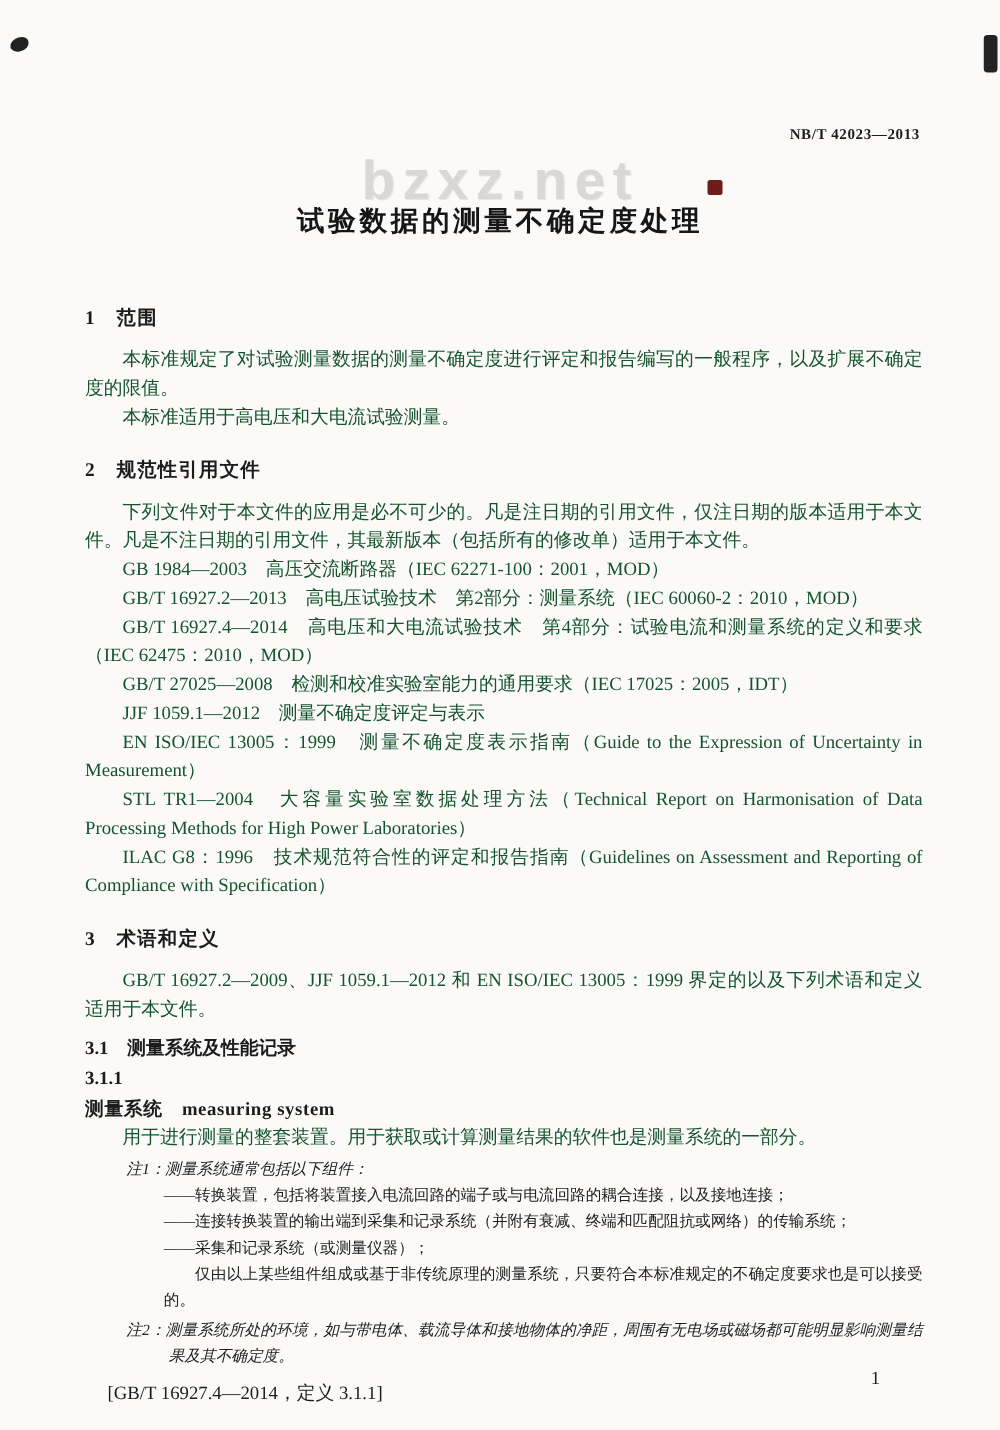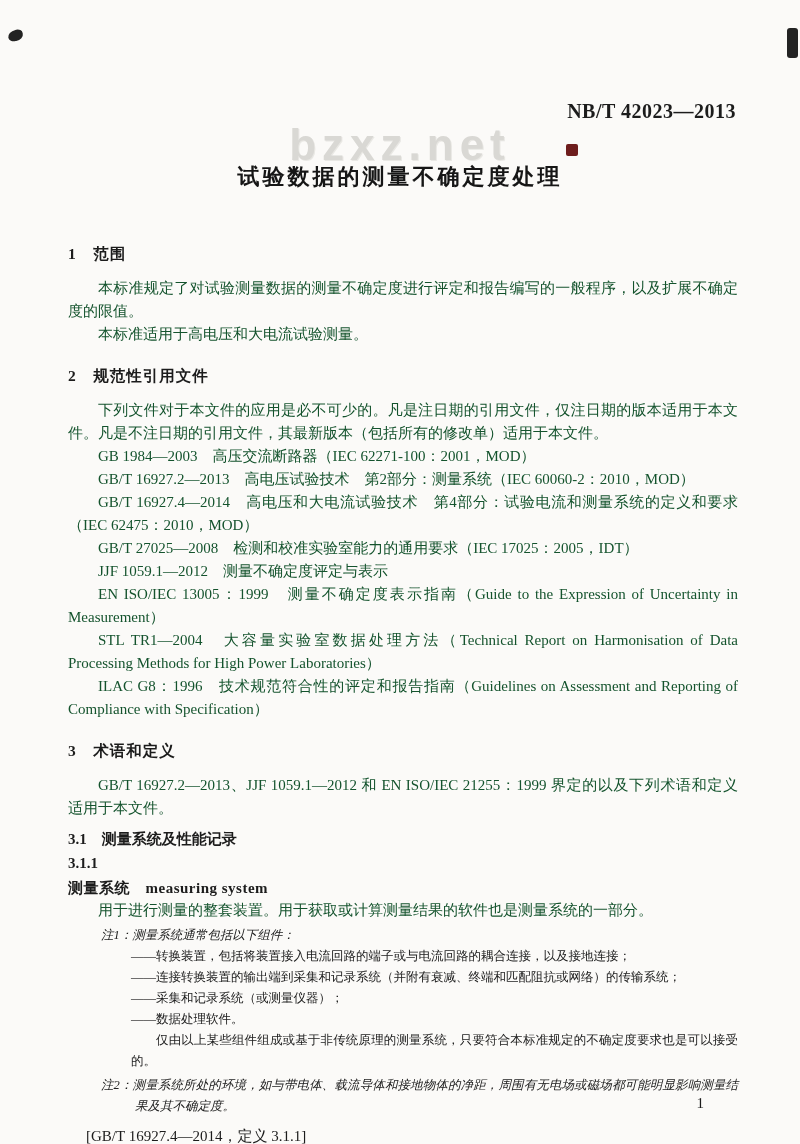"NB/T 42023—2013" .doc-number { font-size: 20px -> 12px }
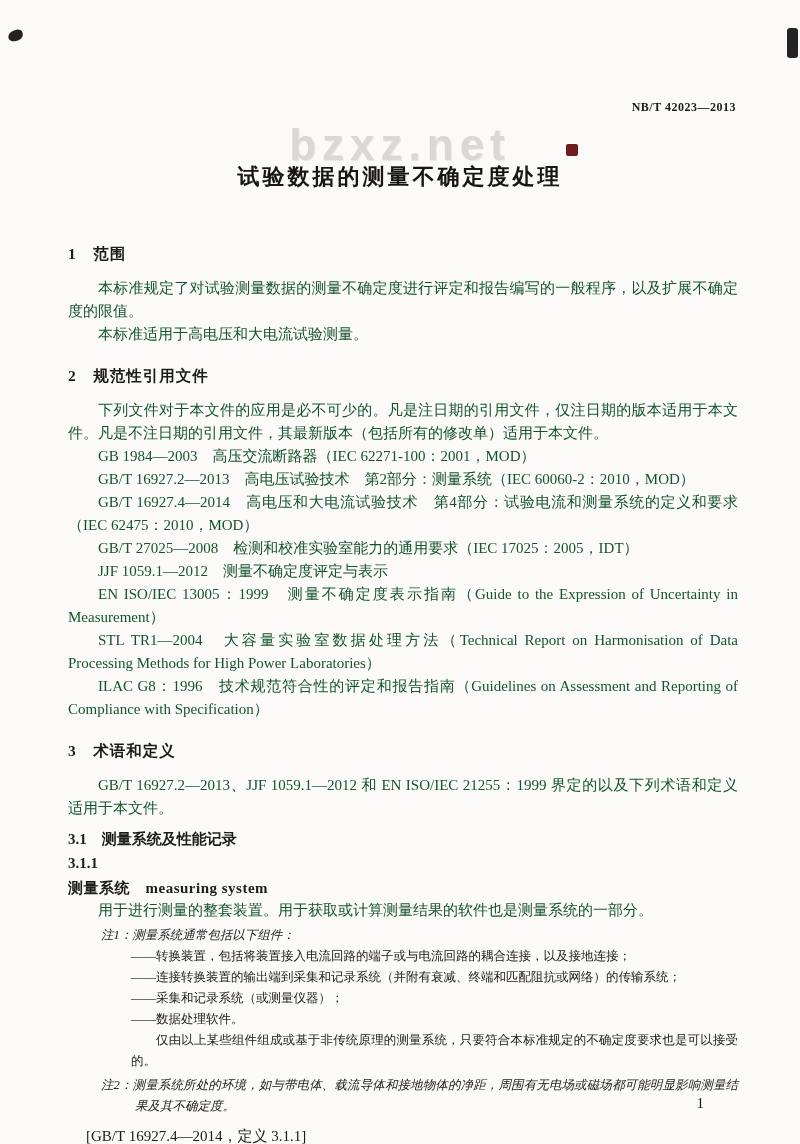"GB/T 16927.2—2013、JJF 1059.1—2012 和 EN" p.p-body { text: 2013、JJF 1059.1—2012 和 EN ISO/IEC 21255 -> 2009、JJF 1059.1—2012 和 EN ISO/IEC 13005 }
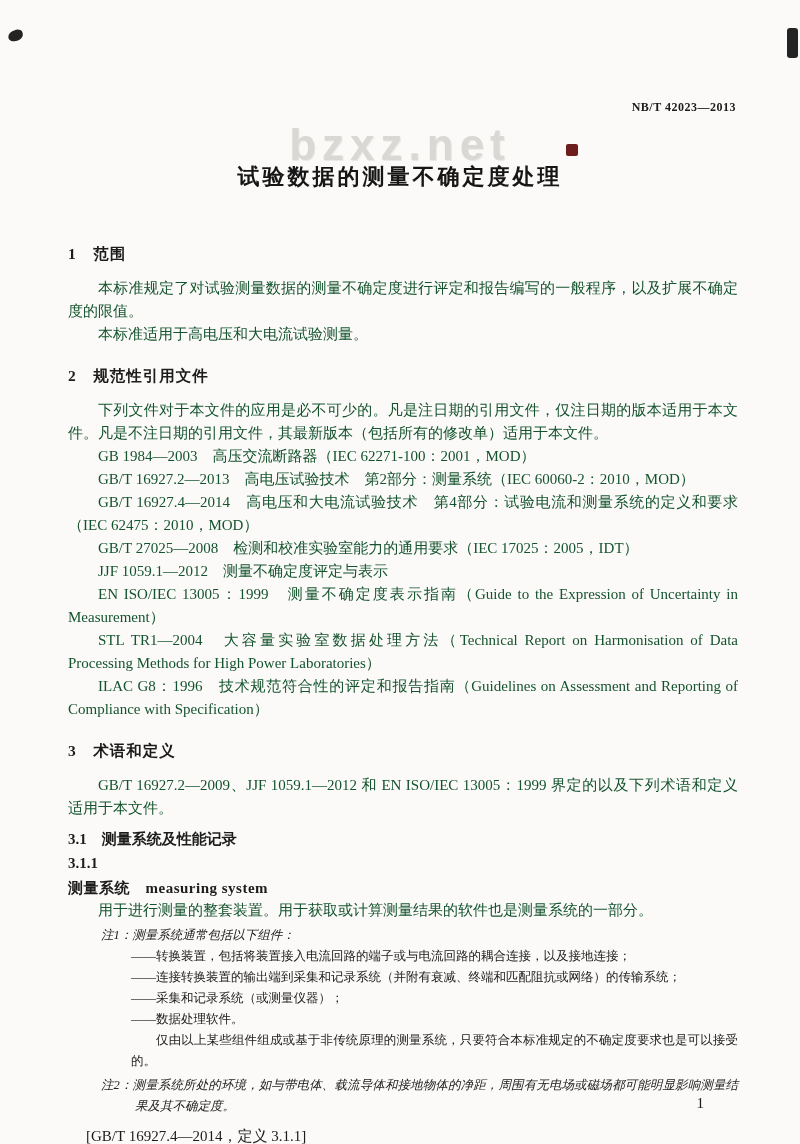"——数据处理软件。" p.note { html: <p>——数据处理软件。</p> -> none }
